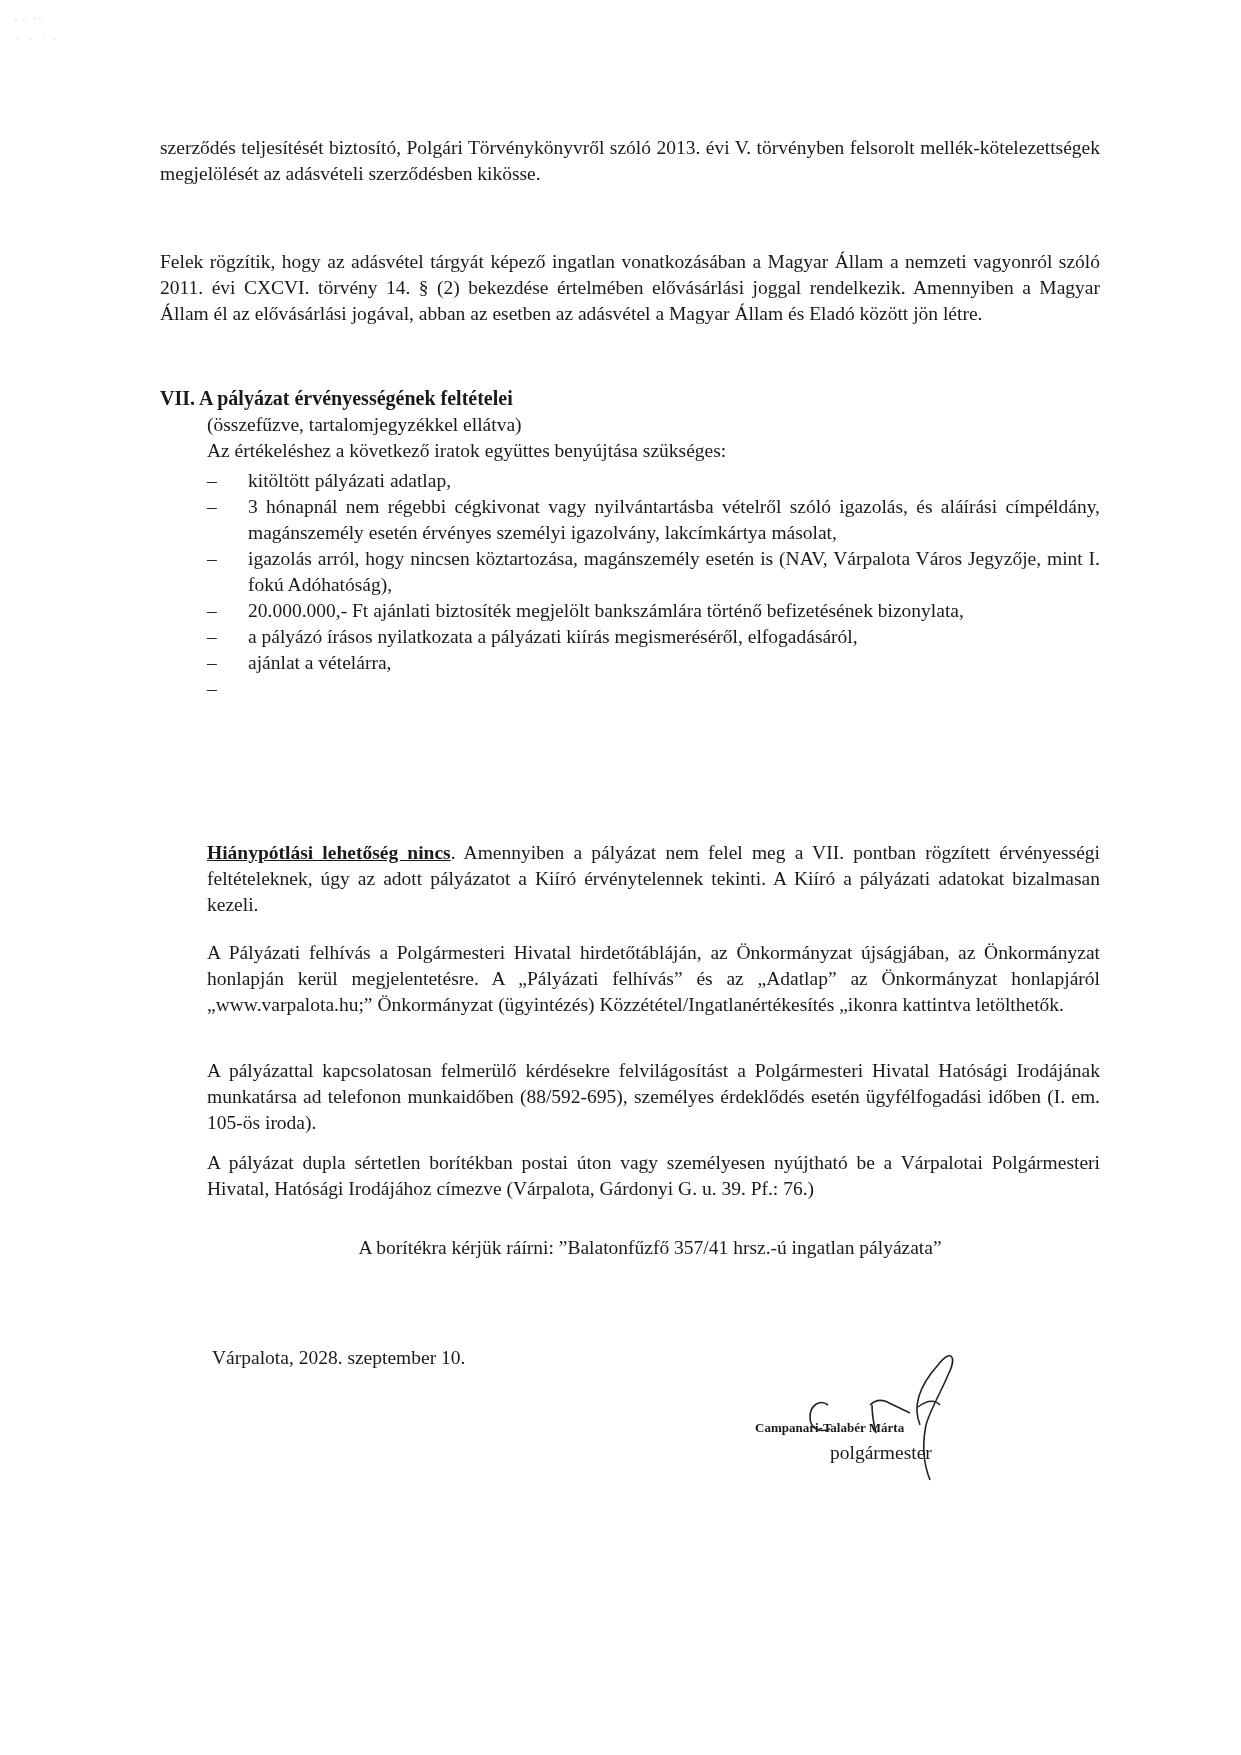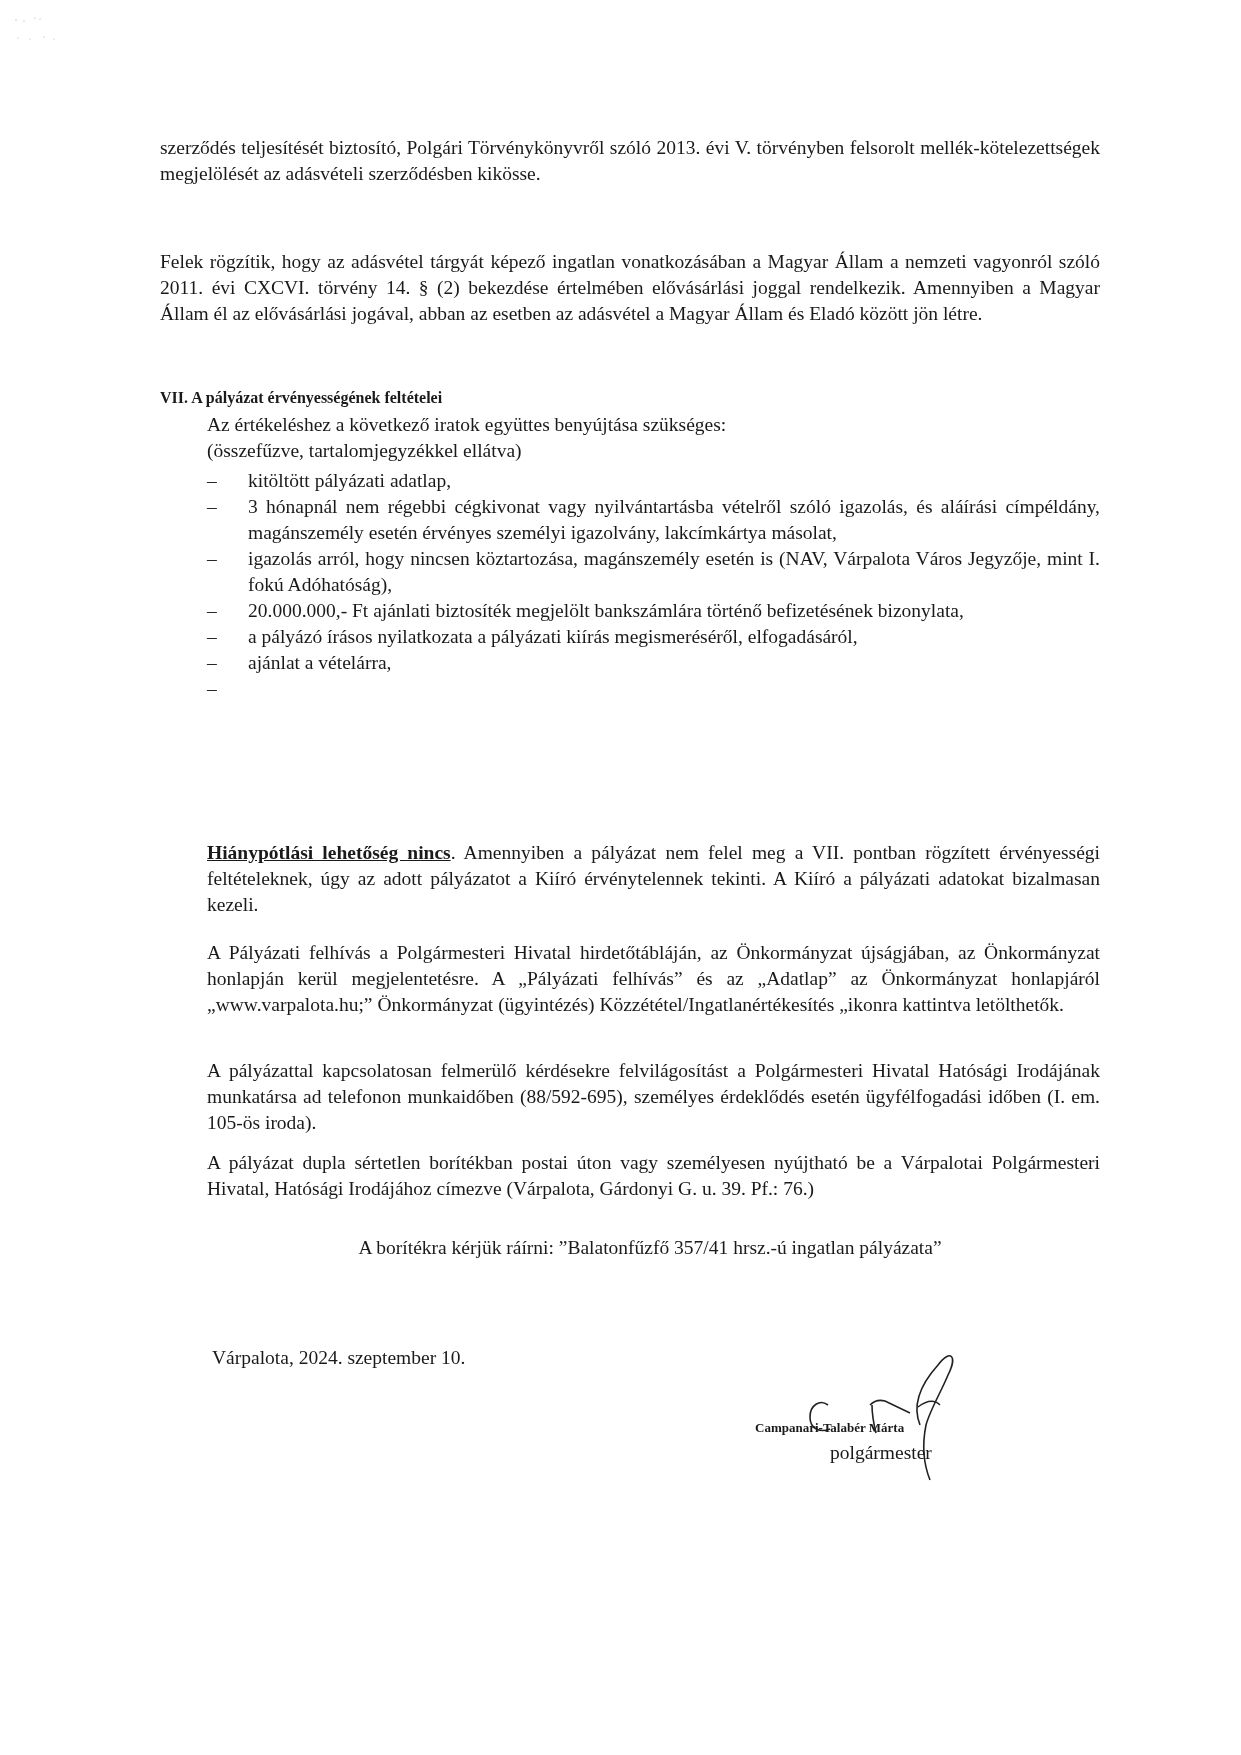"VII. A pályázat érvényességének" .heading { font-size: 16px -> 20px }
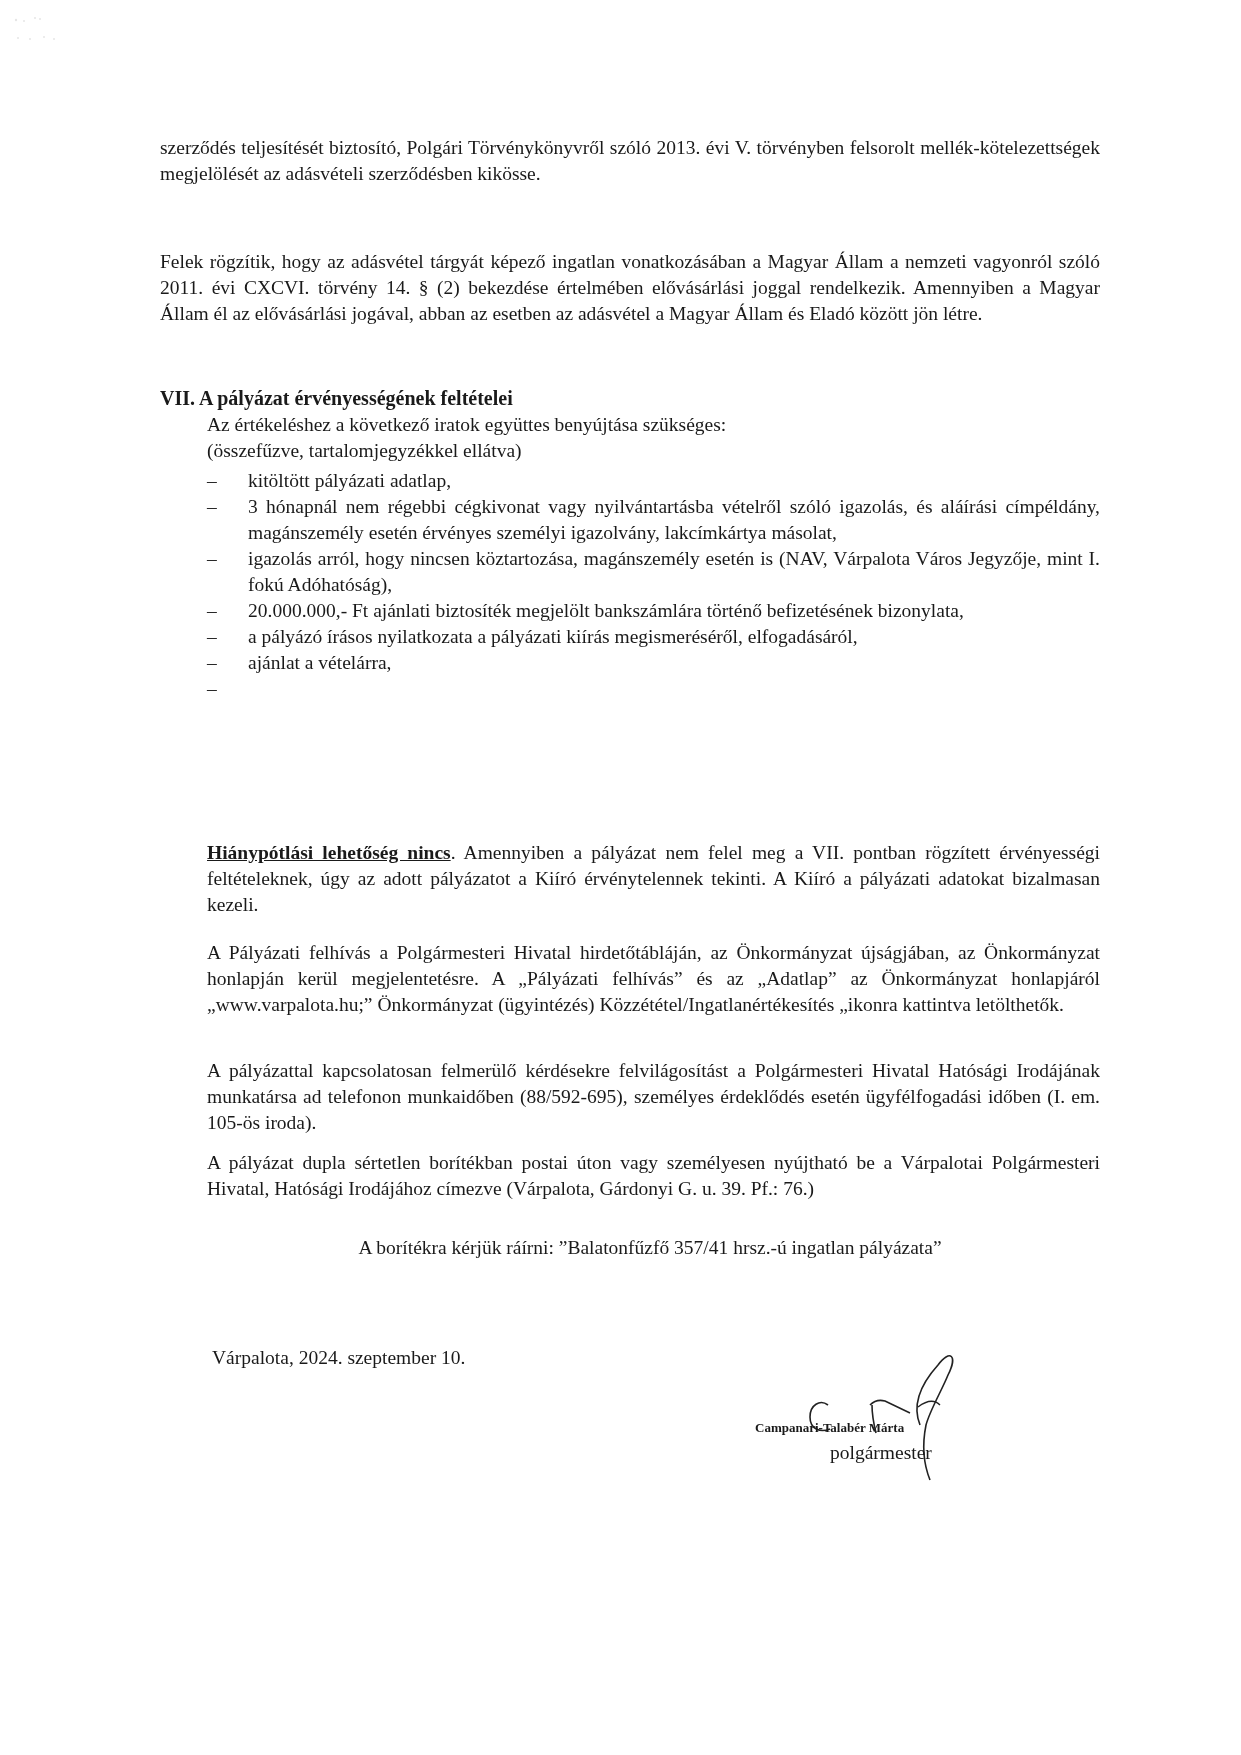"Az értékeléshez a következő iratok" p { order: before "(összefűzve, tartalomjegyzékkel ellátva)" -> after "(összefűzve, tartalomjegyzékkel ellátva)" }
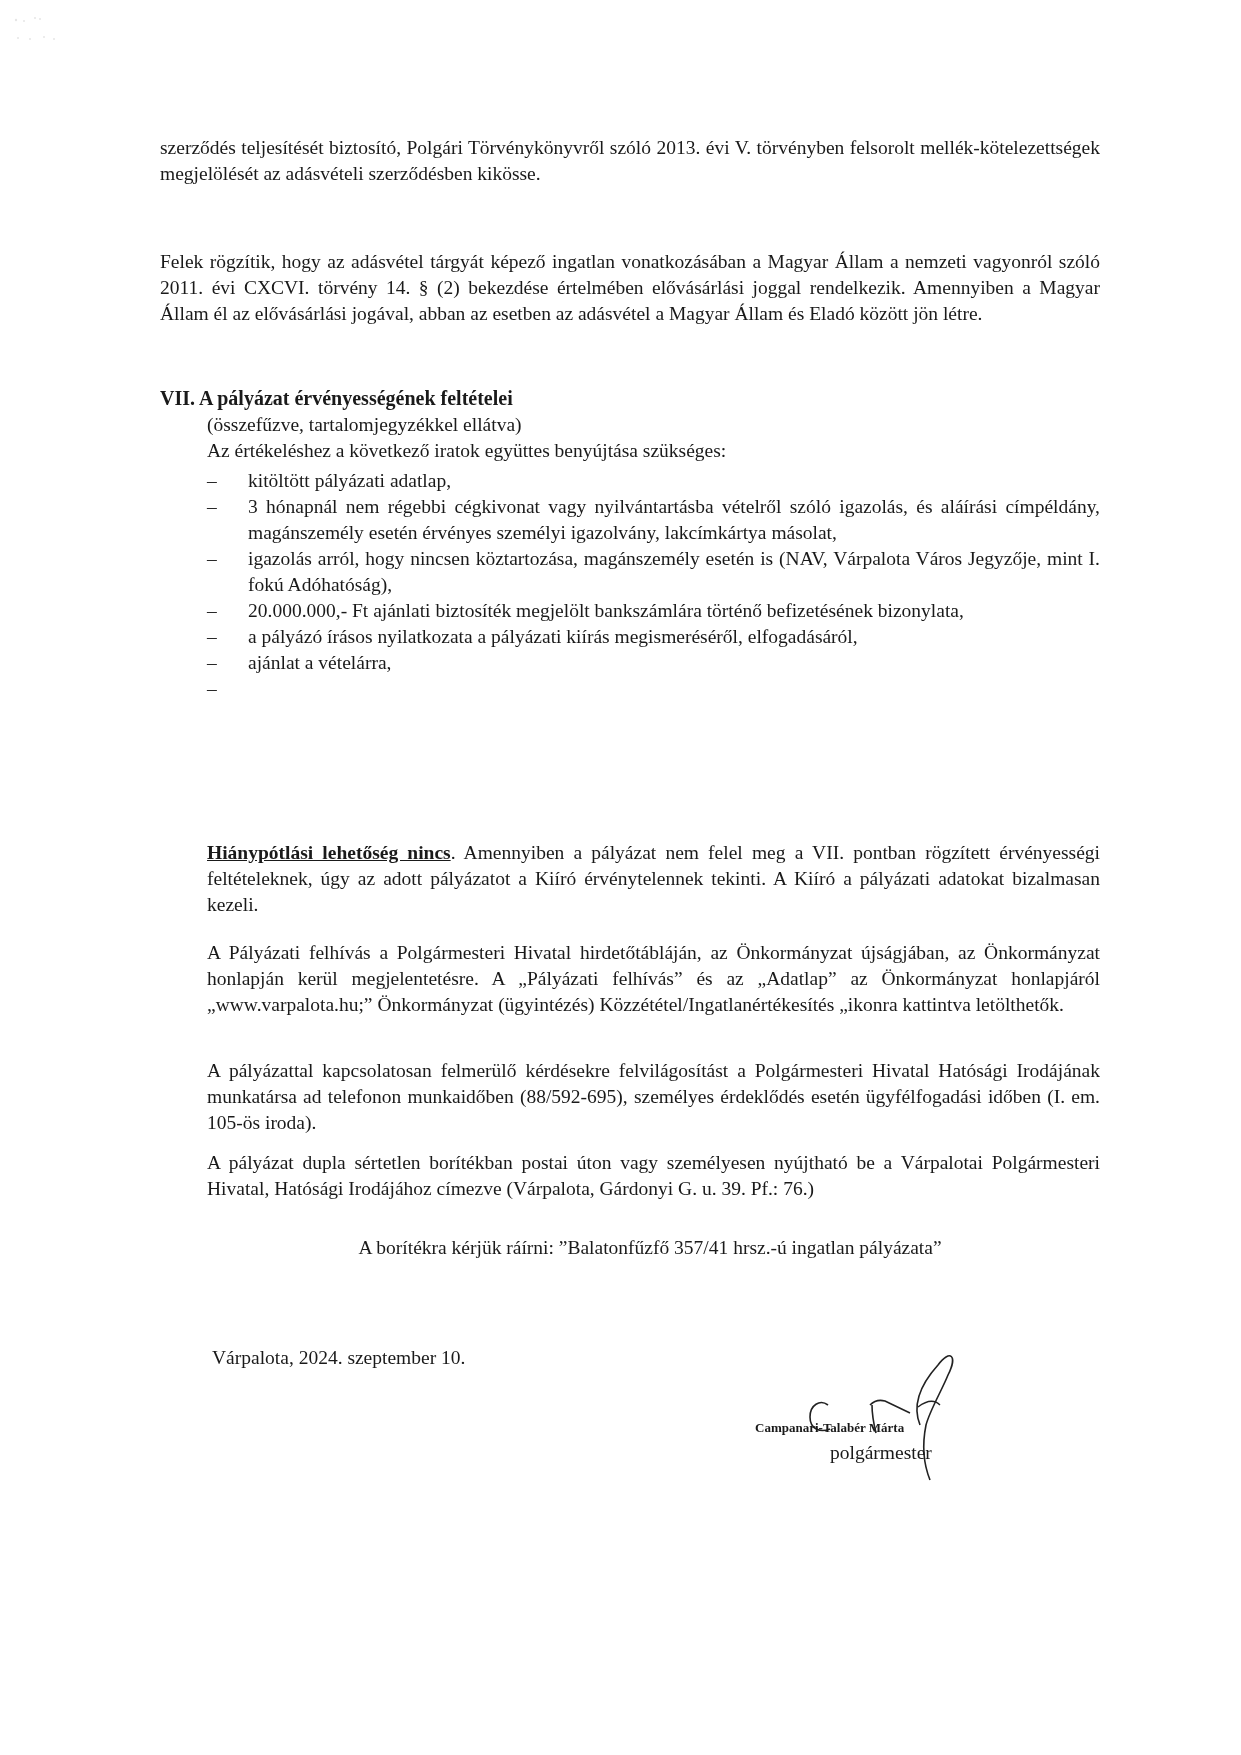"Várpalota, 2024. szeptember 10." p { text: 2024 -> 2028 }
